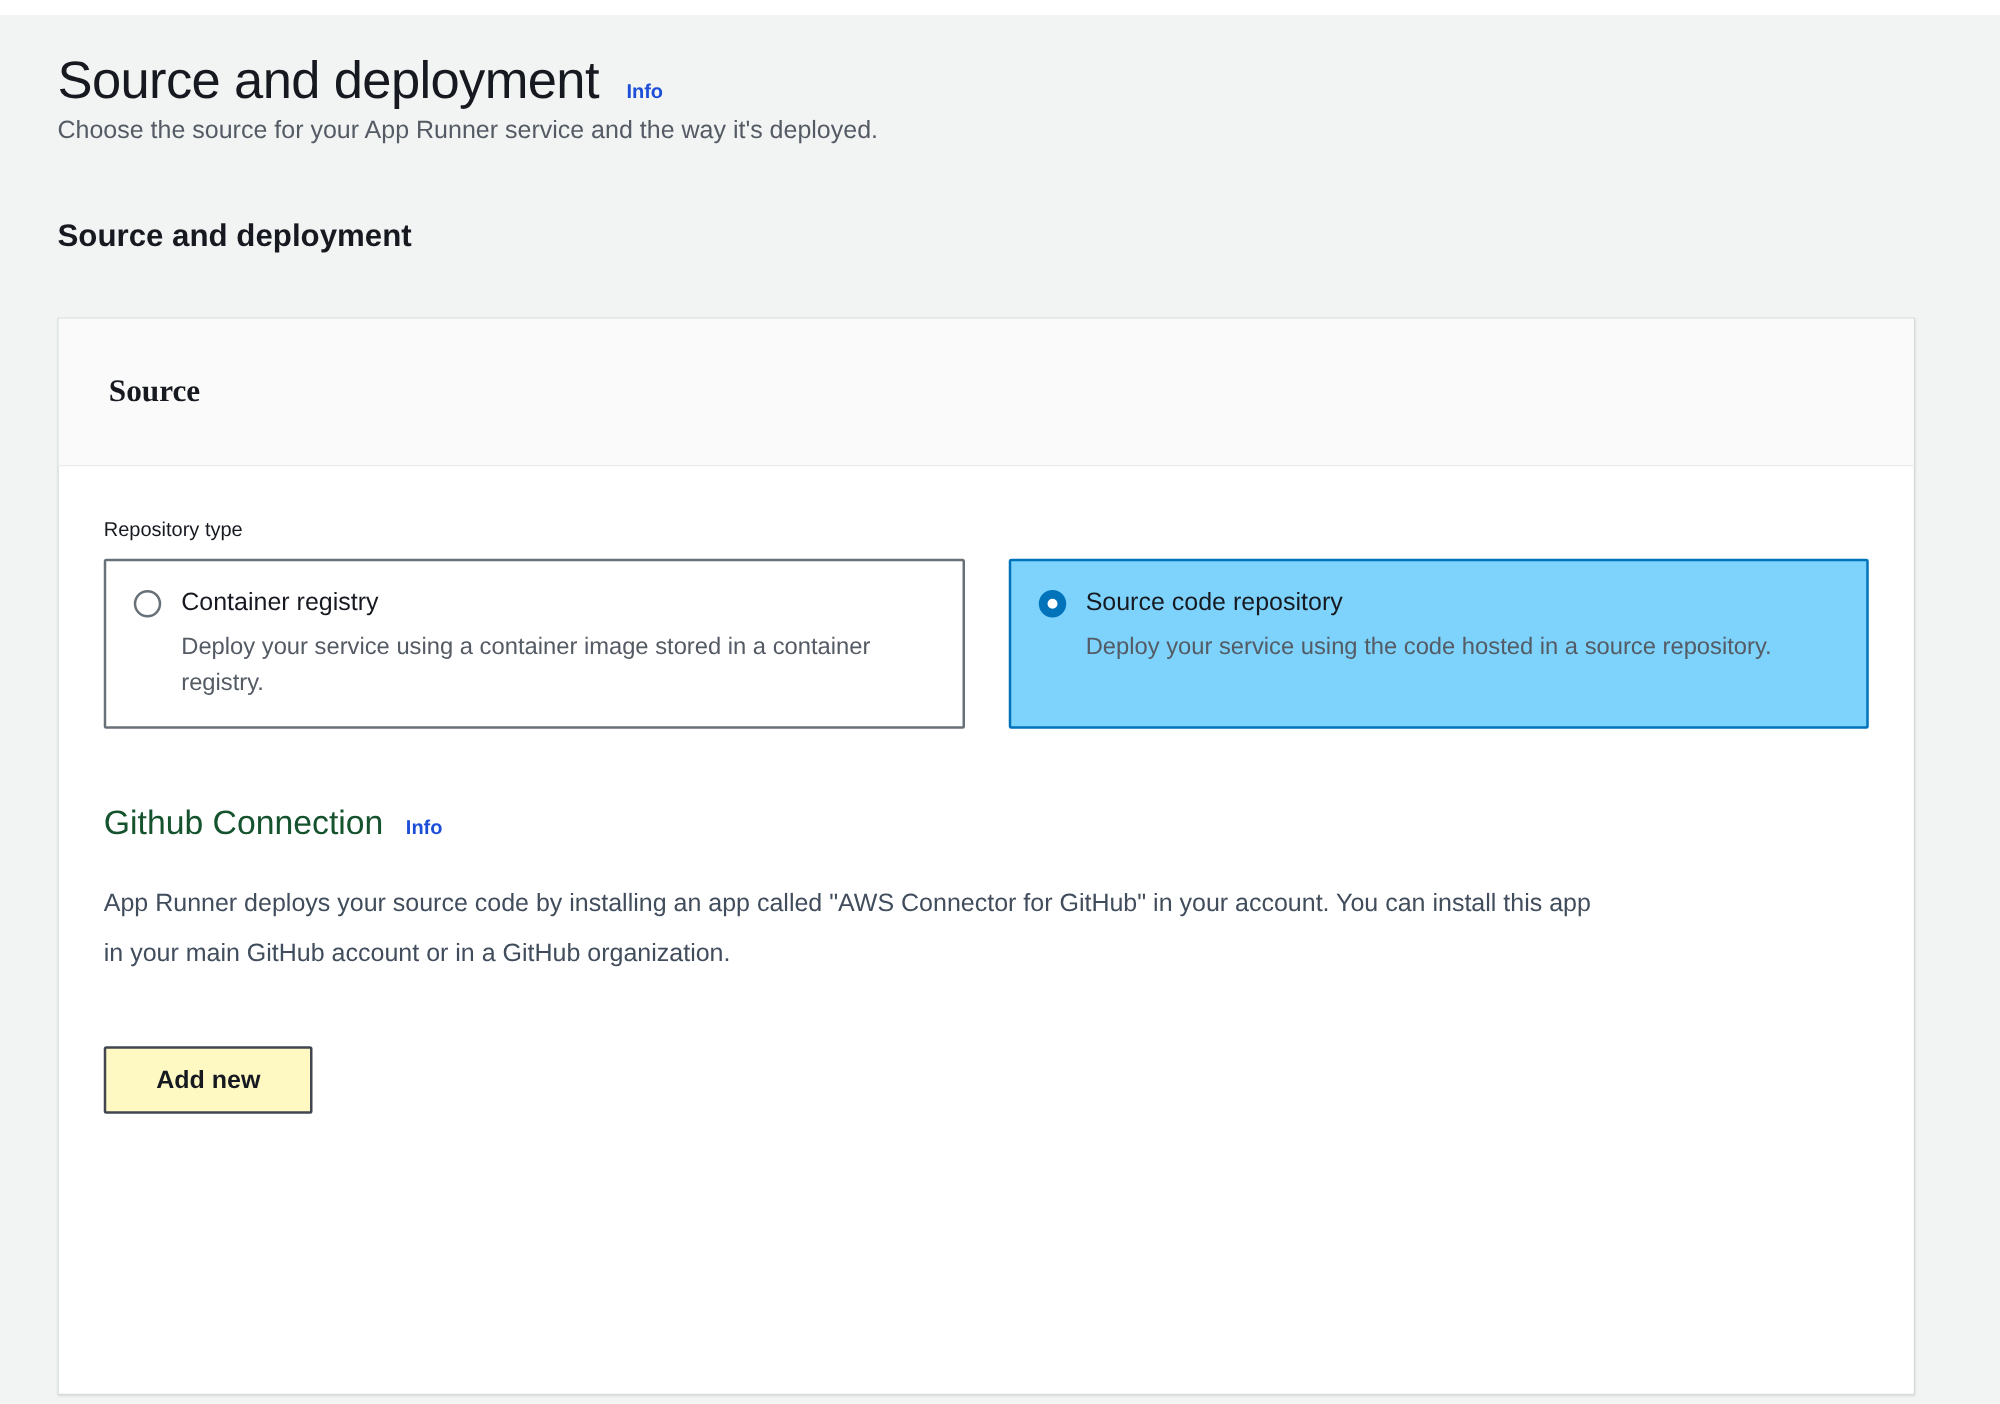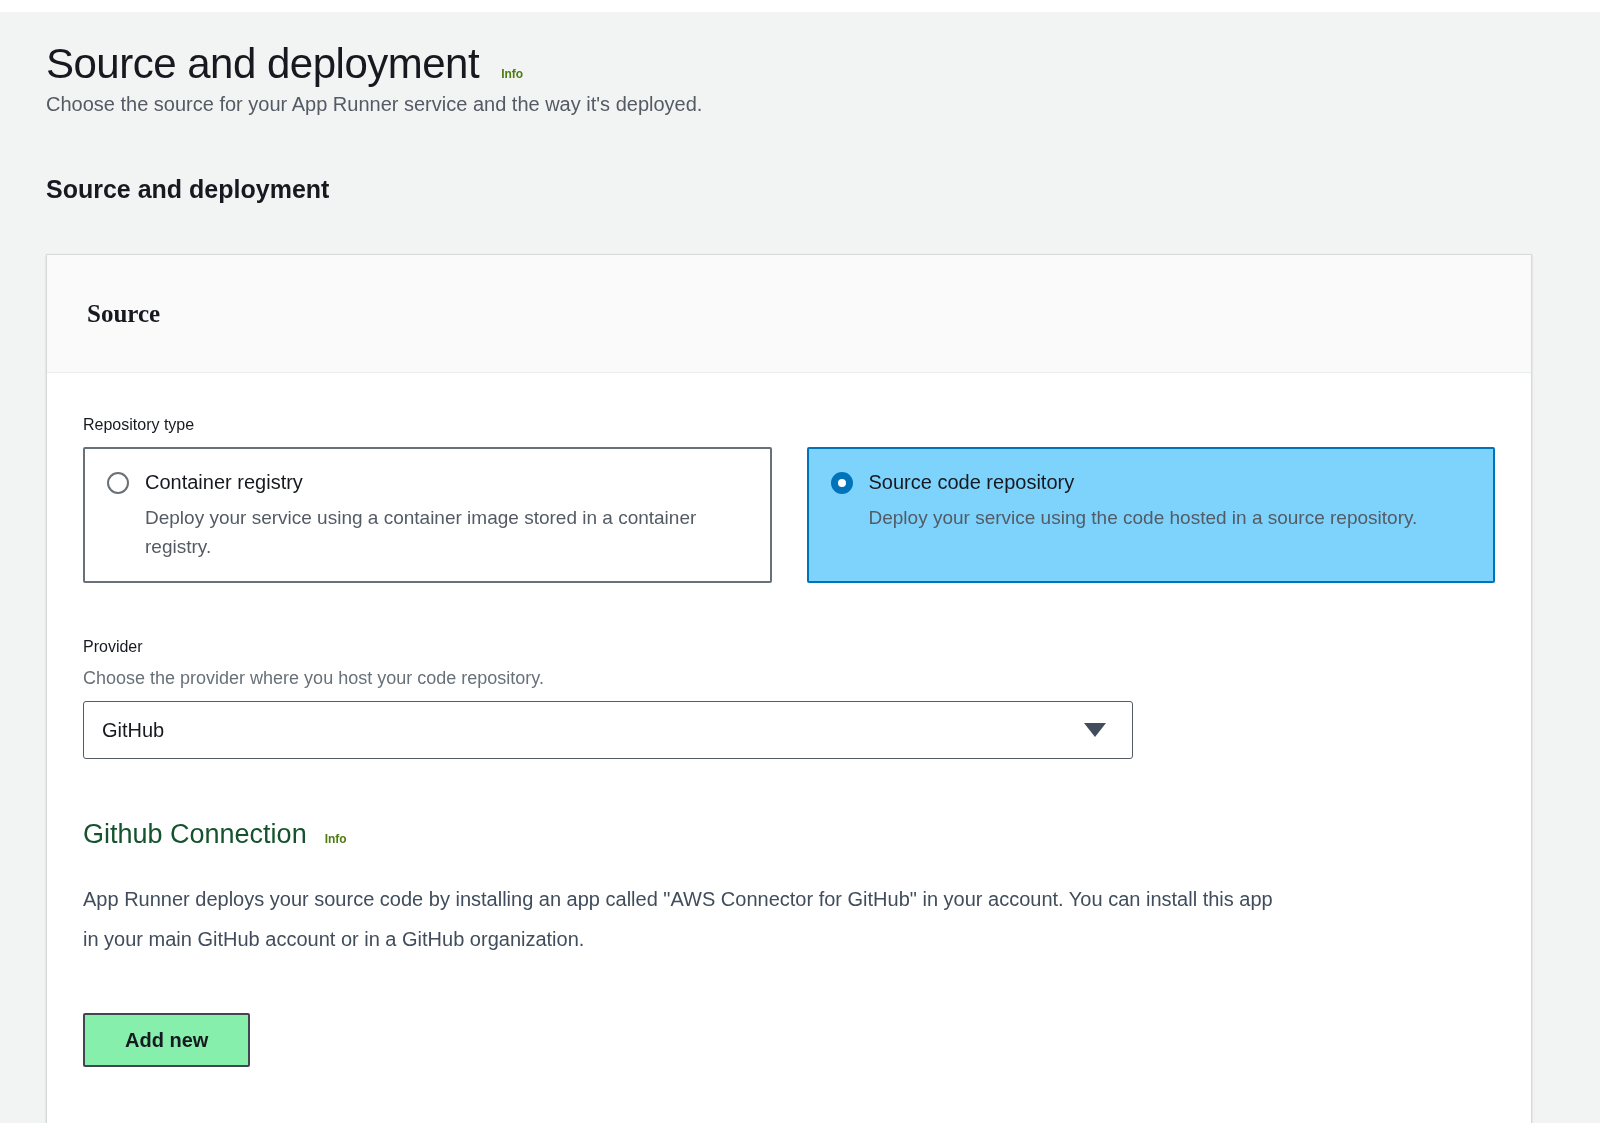"Info" .info-link { color: #4d7c0f -> #1d4ed8; font-size: 12px -> 16px }
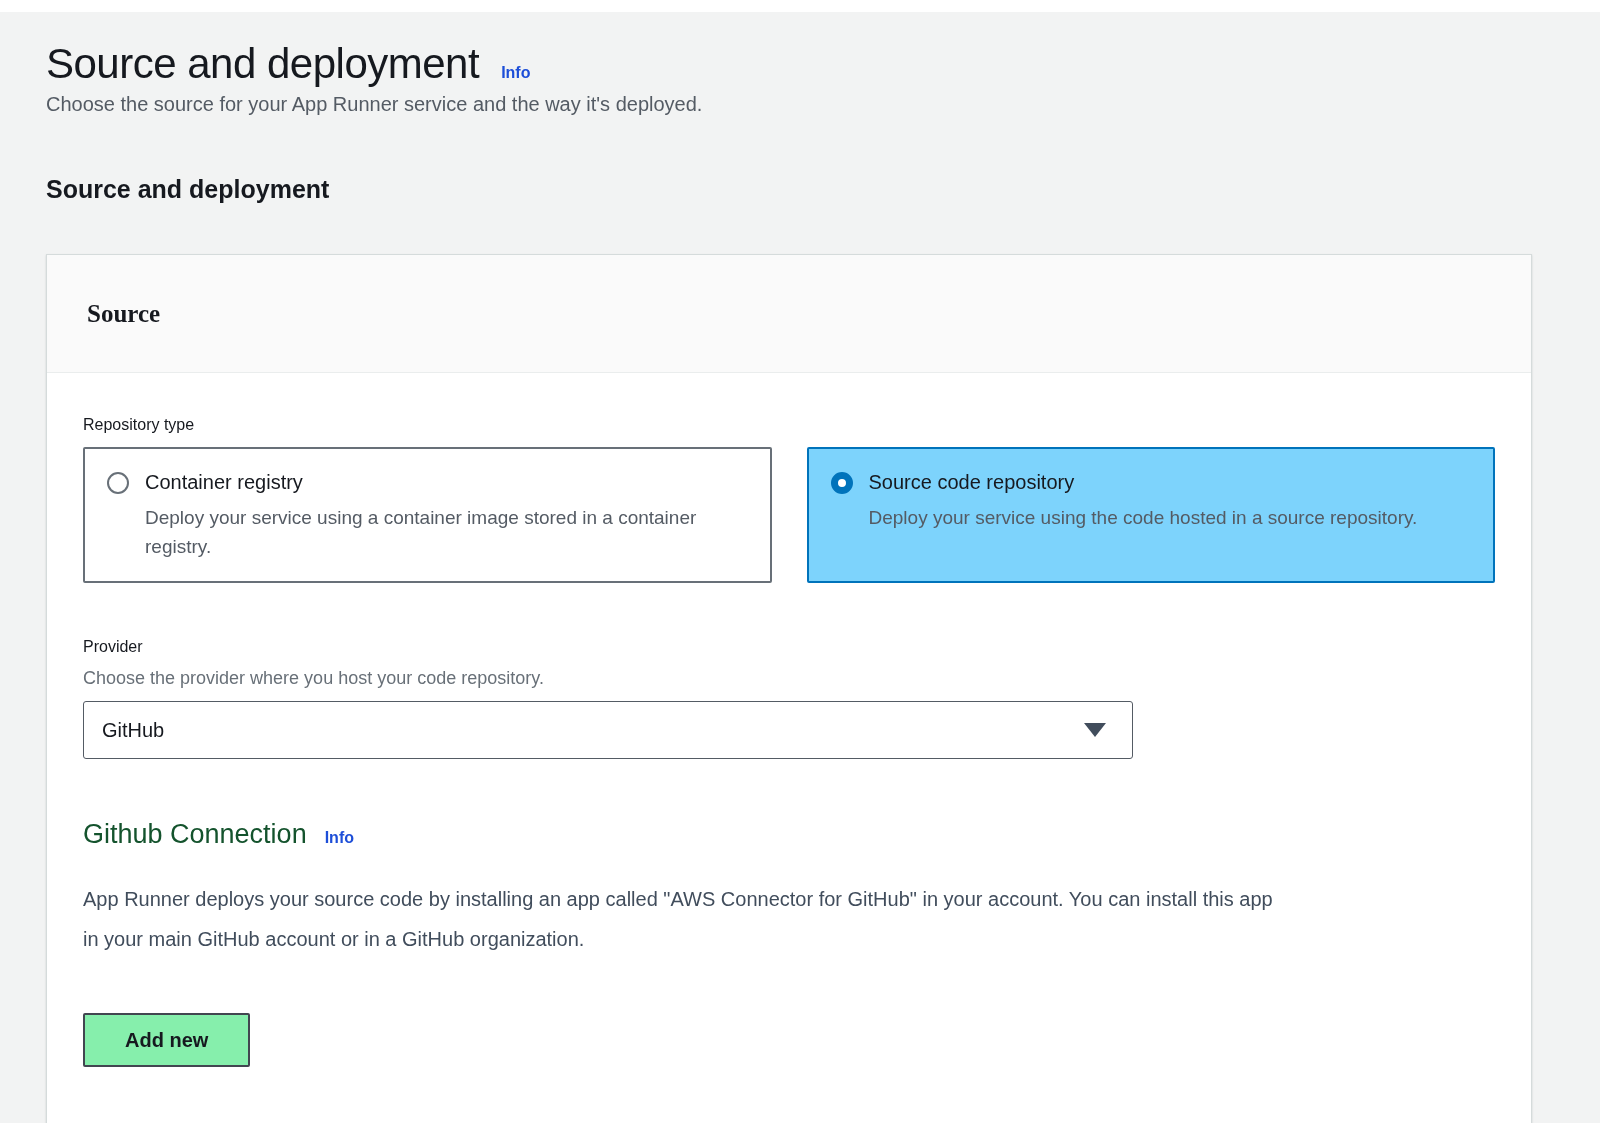"Provider" div.provider-section { html: <div> <div>Provider</div> <div>Choose the provider where you host your code repository.</div> <div> <span>GitHub</span> <span></span> </div> </div> -> none }
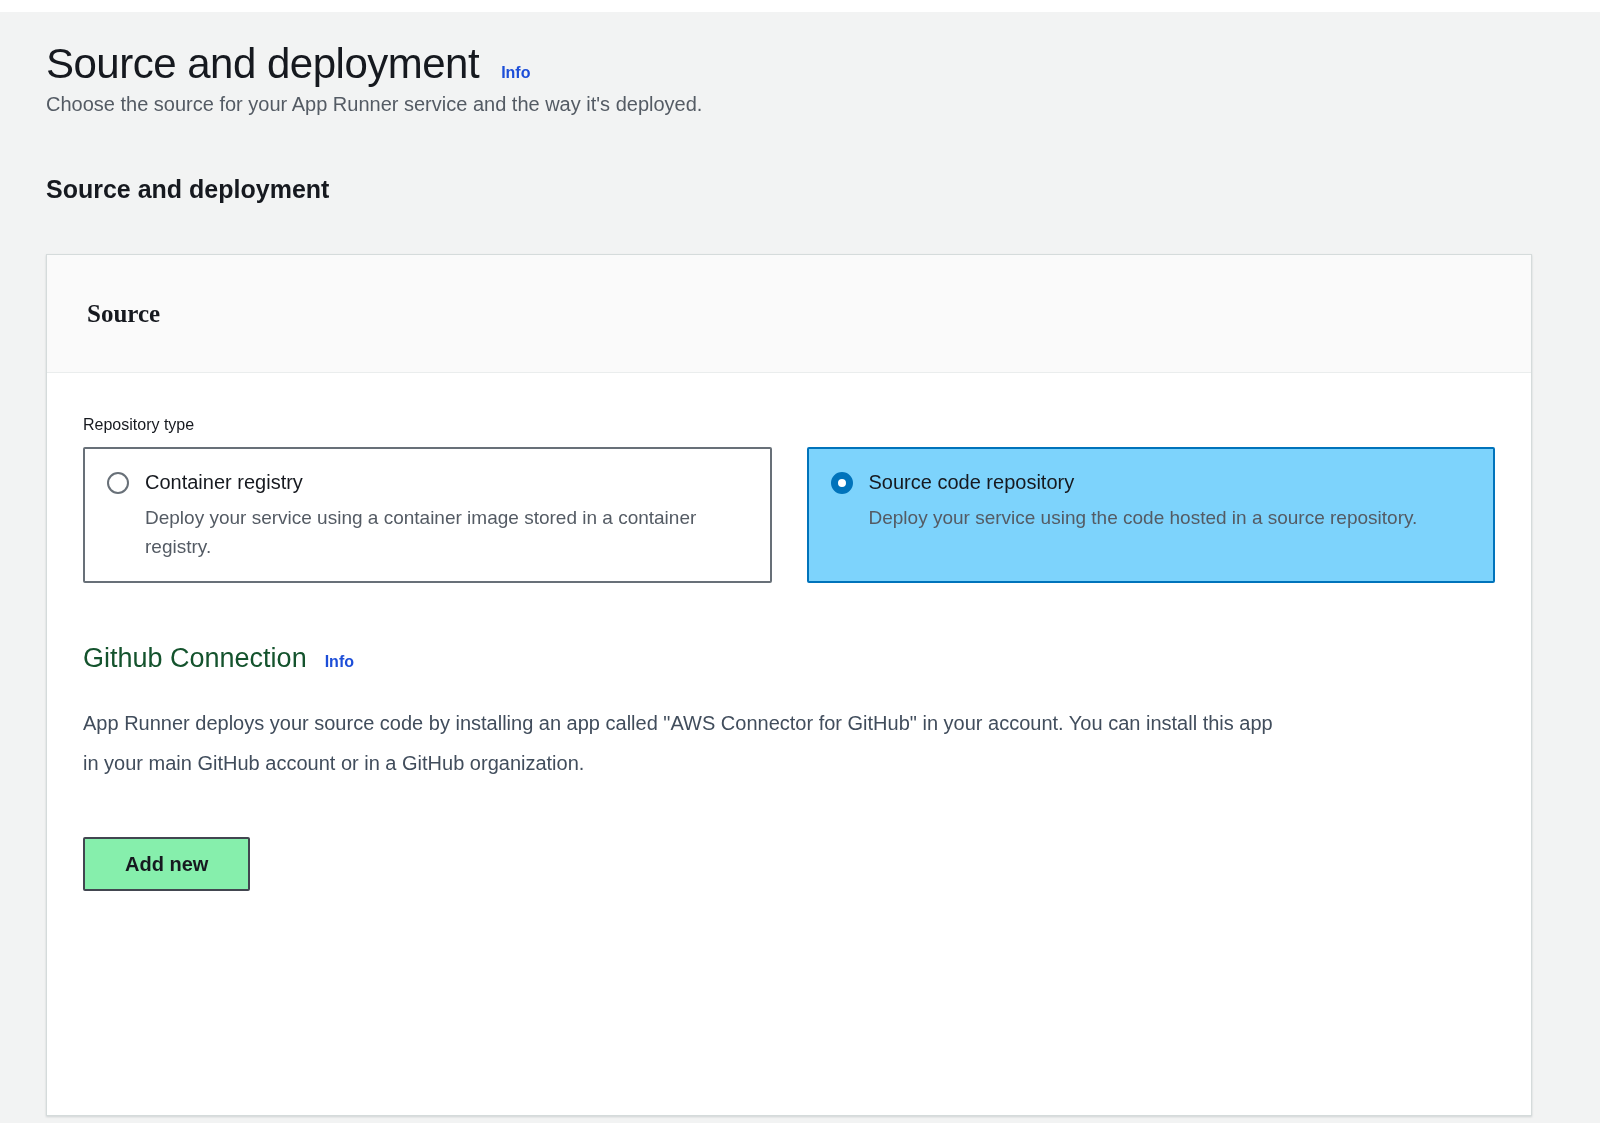"Add new" .btn-secondary { background: #86efac -> #fef9c3 }
